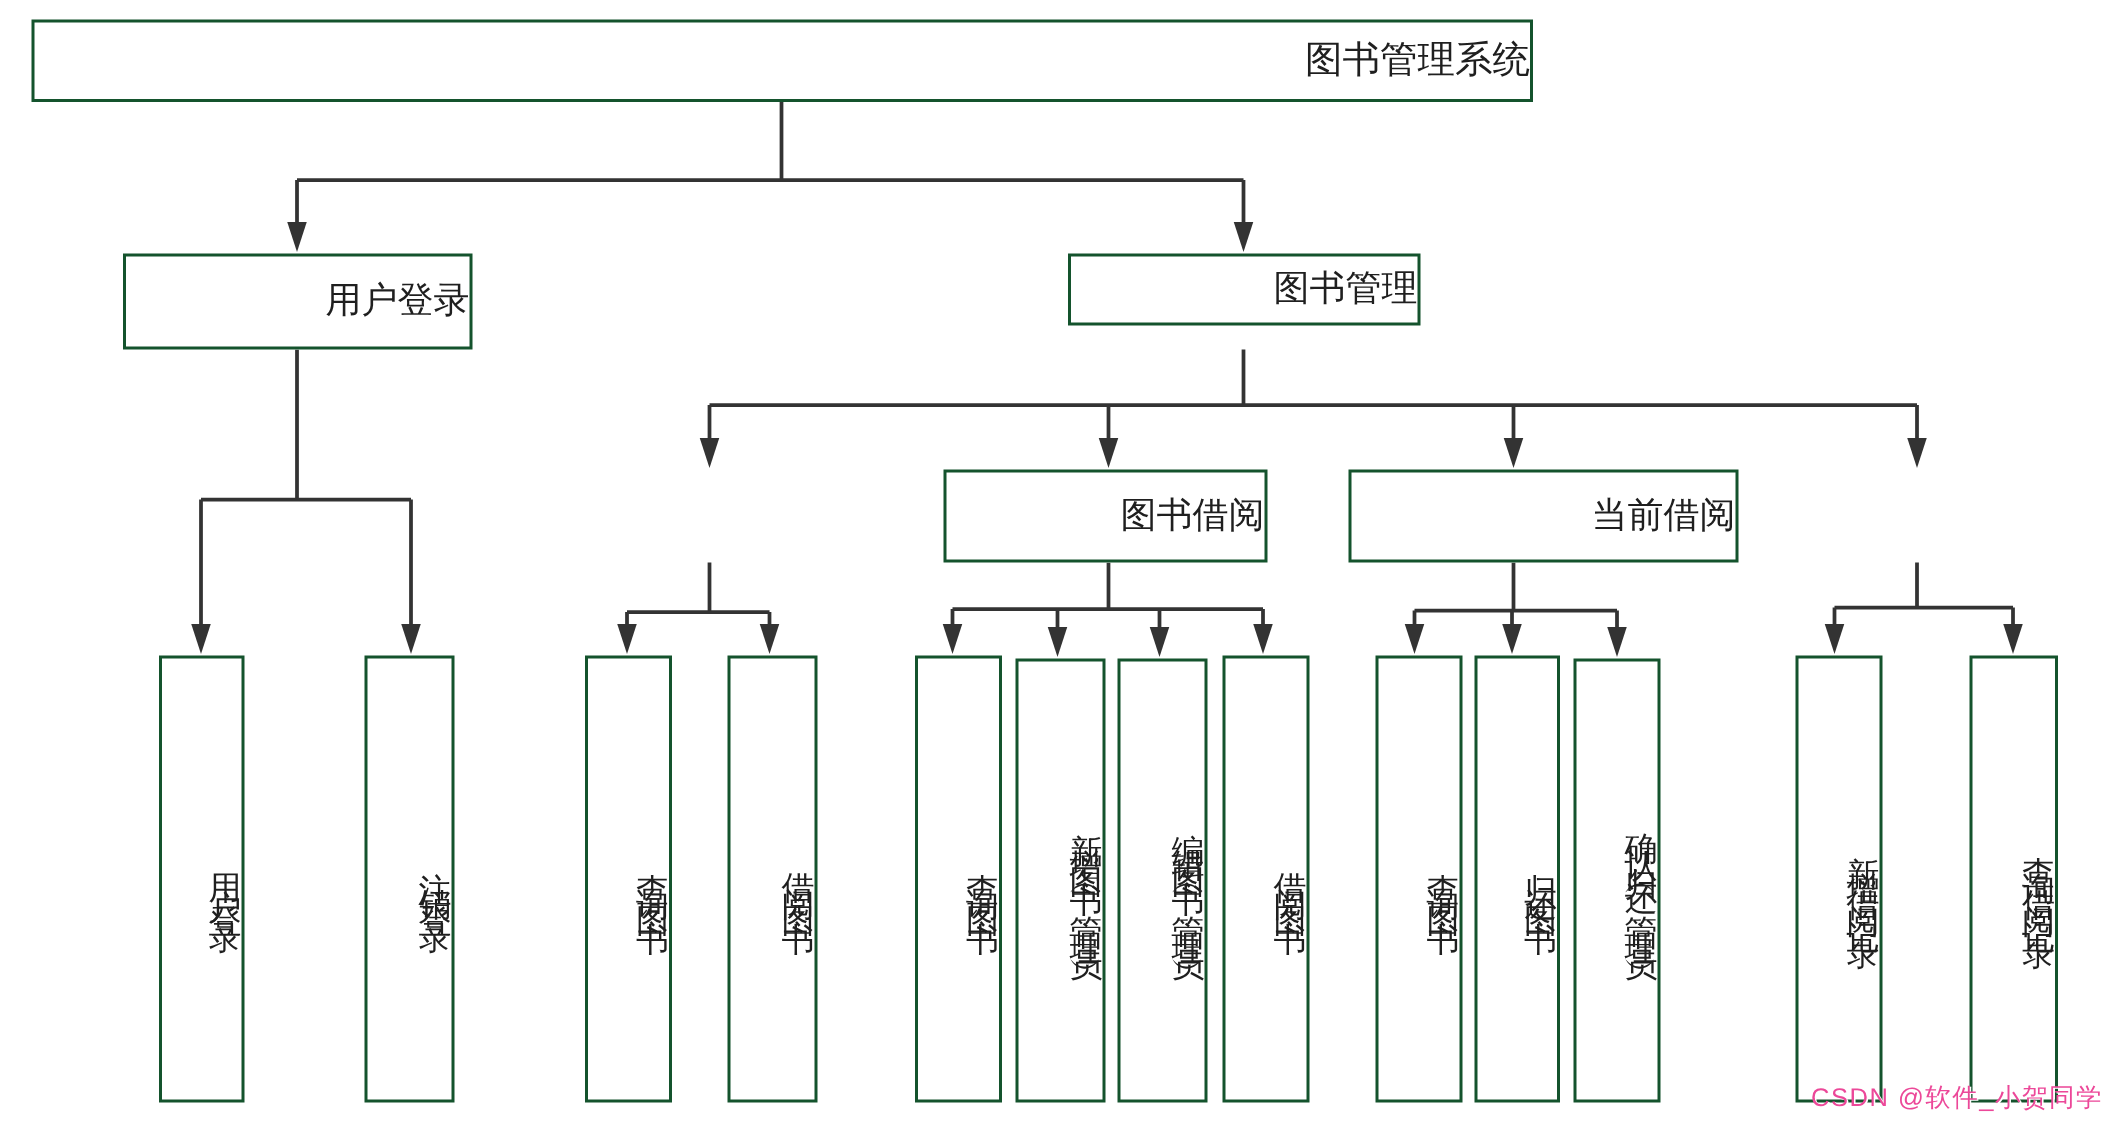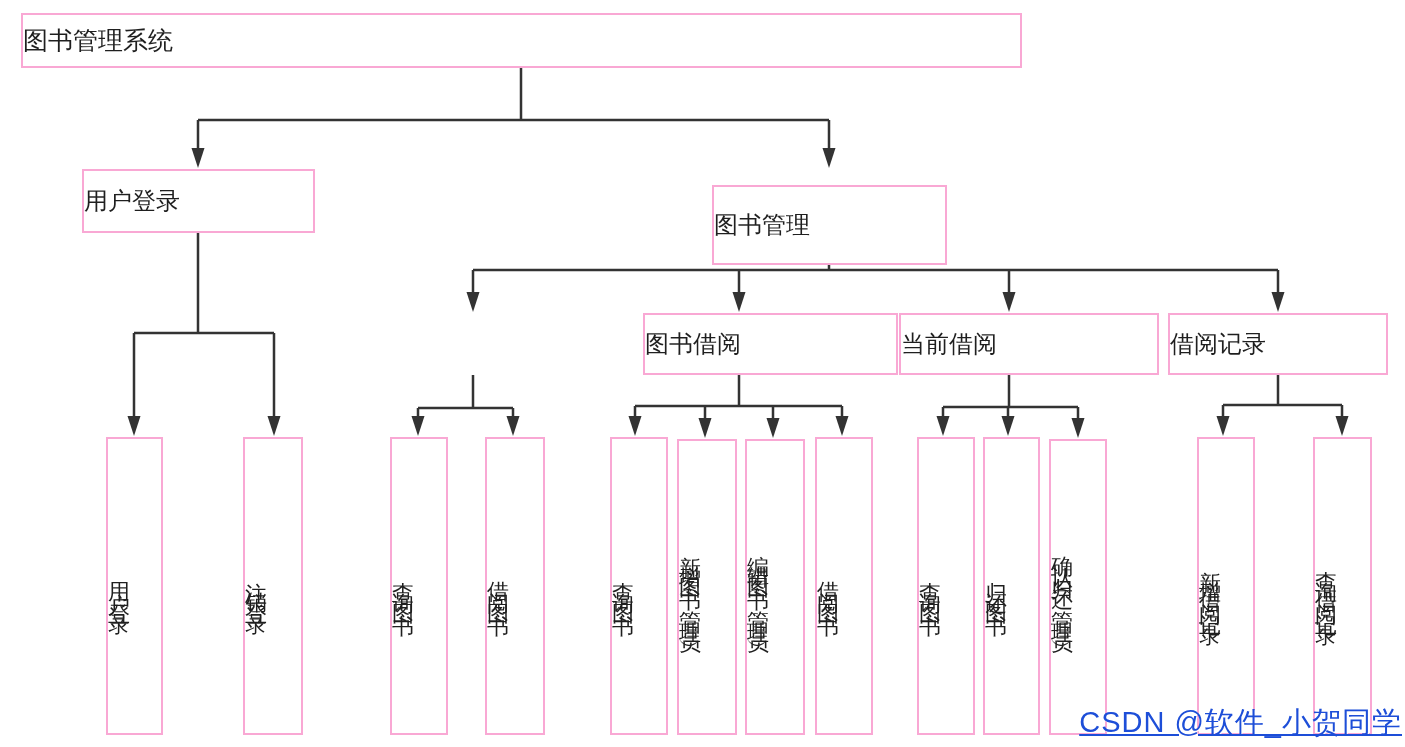"图书管理系统" .node { border: 2px solid #f9a8d4 -> 2px solid #14532d; justify-content: flex-start -> flex-end }
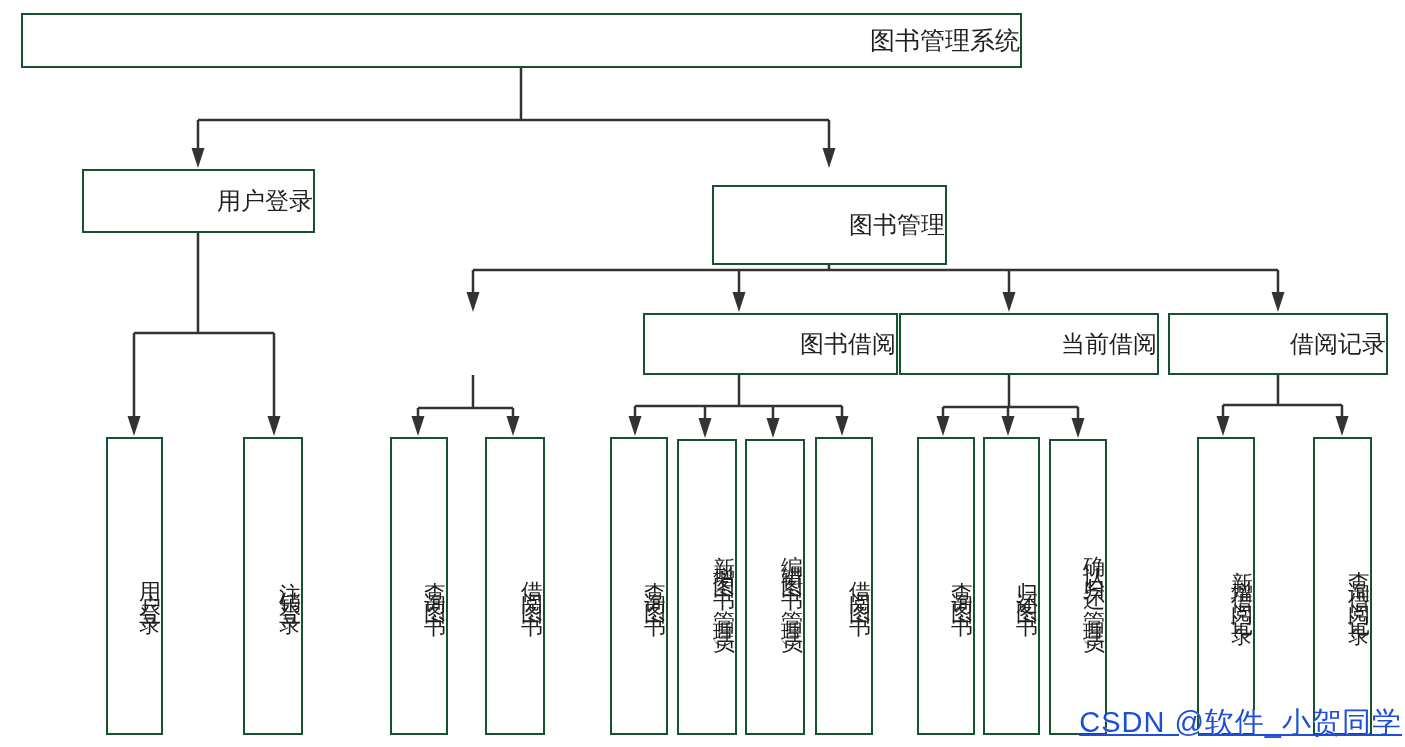"图书管理" div.node { height: 80px -> 48px; top: 185px -> 169px }
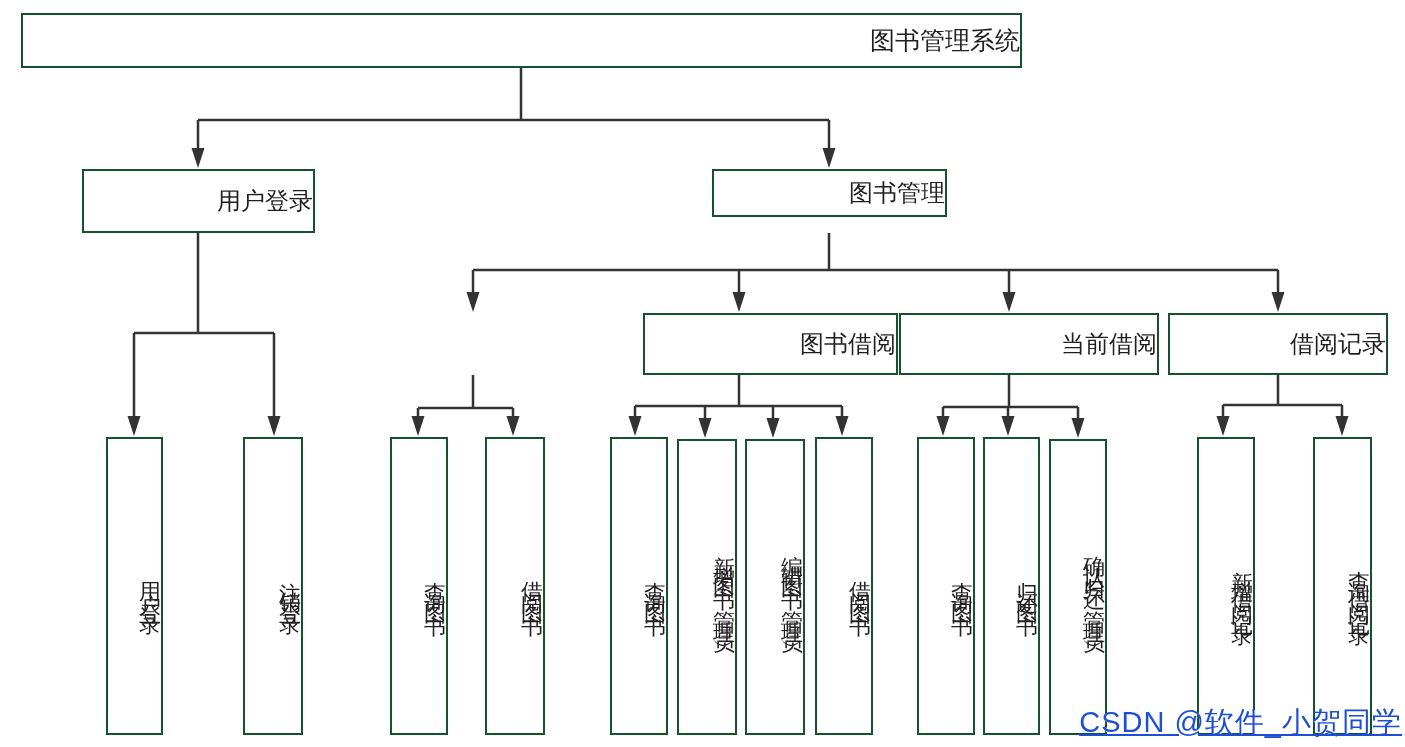"图书借阅" div.node { left: 643px -> 629px; width: 255px -> 216px }
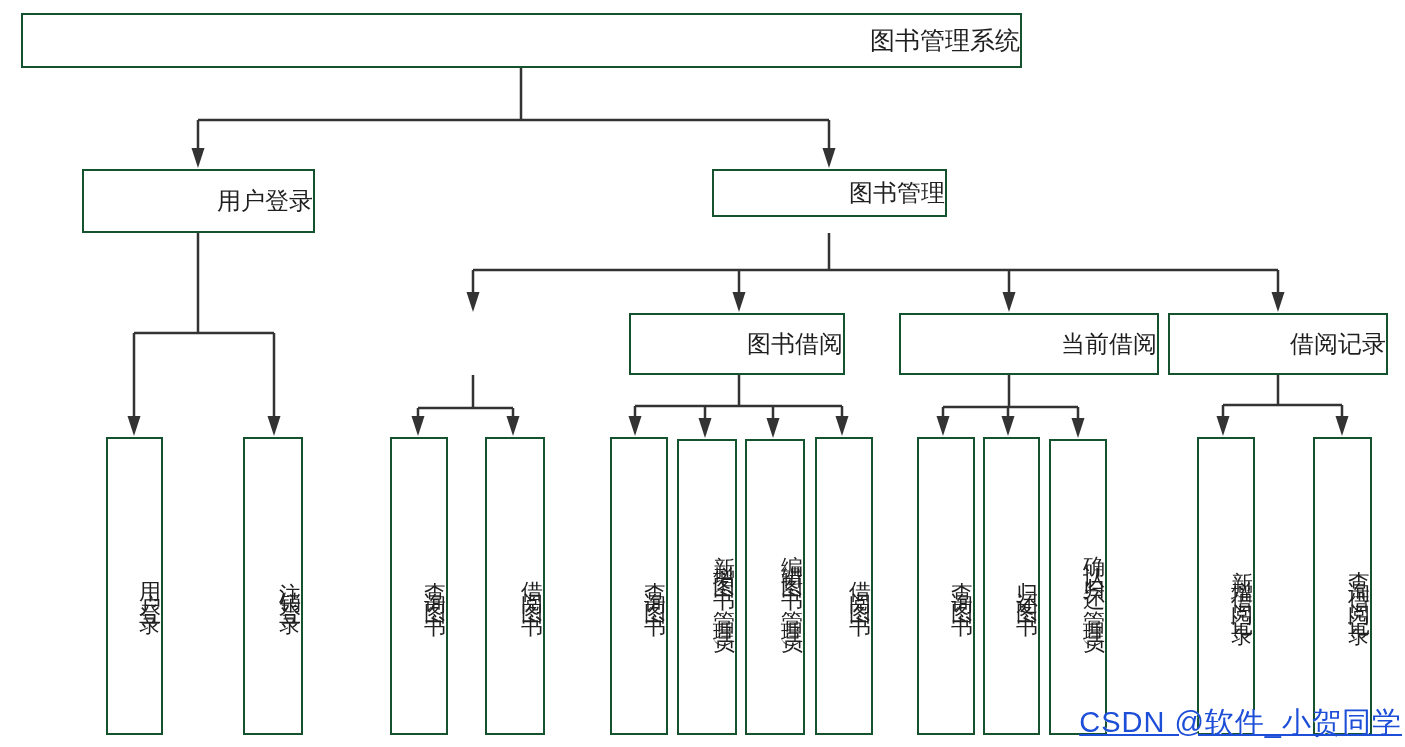"借阅记录" div.node { html: <div> <span>借阅记录</span> </div> -> none }
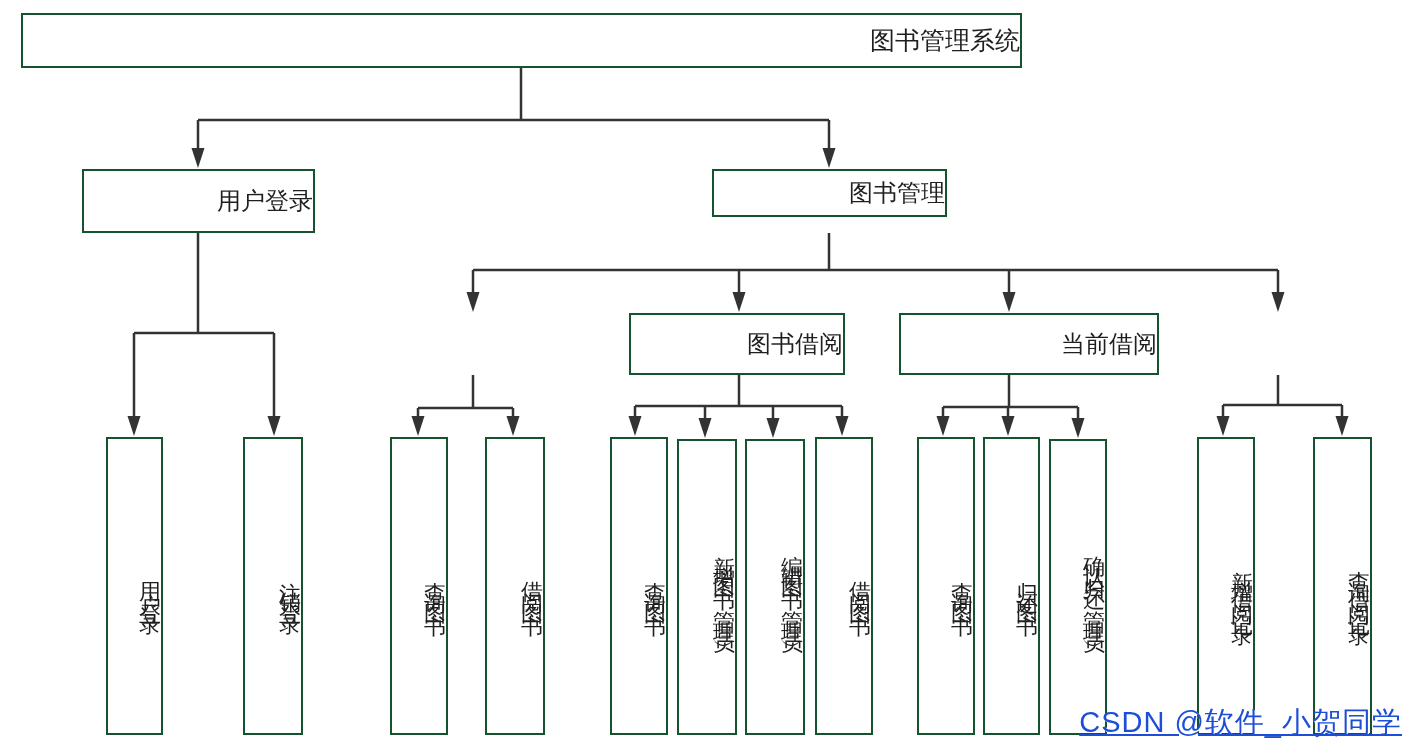"CSDN @软件_小贺同学" .watermark { color: #1d4ed8 -> #ec4899; font-size: 29px -> 17px; text-decoration: underline -> none }
